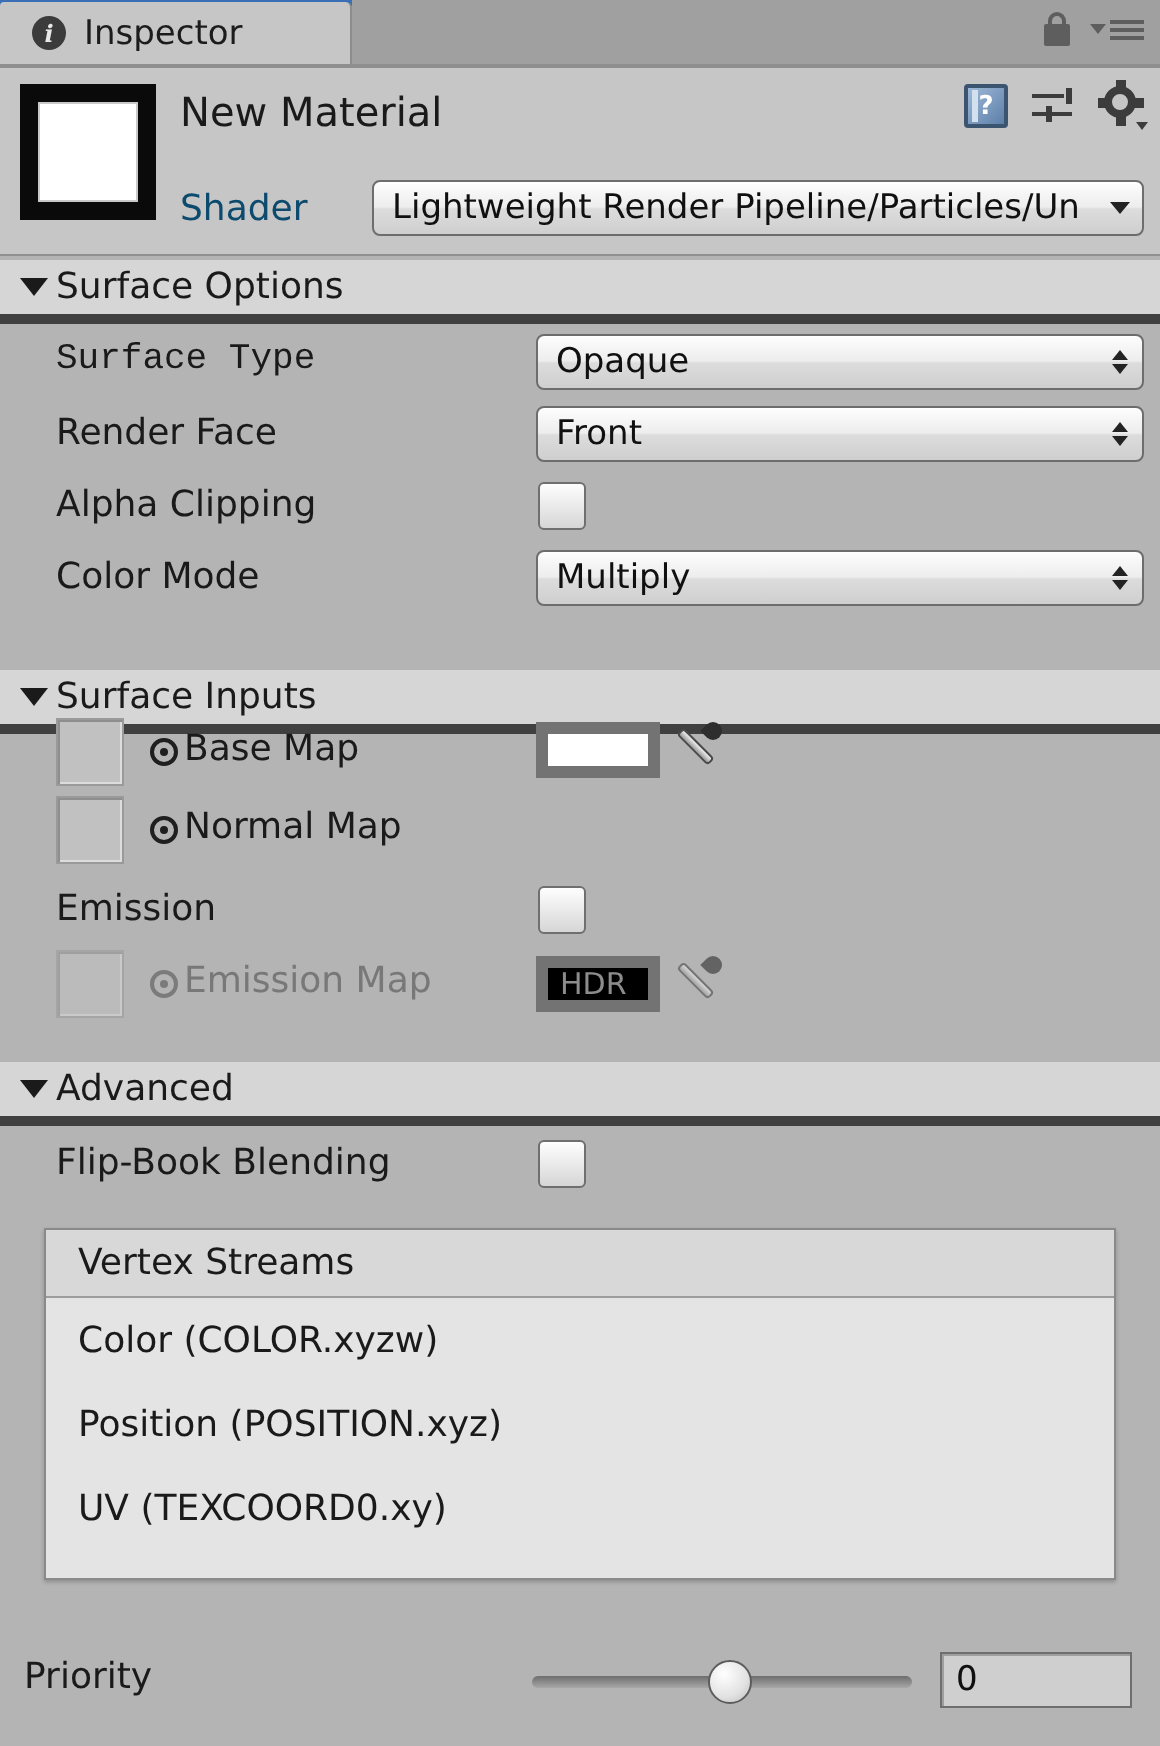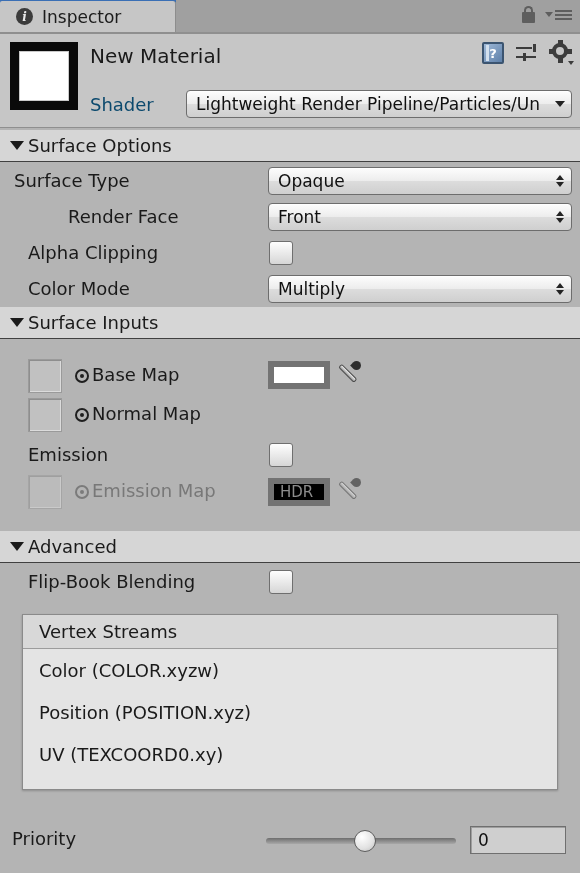"Surface Options" .section-head { border-bottom: 1px solid #404040 -> 5px solid #404040 }
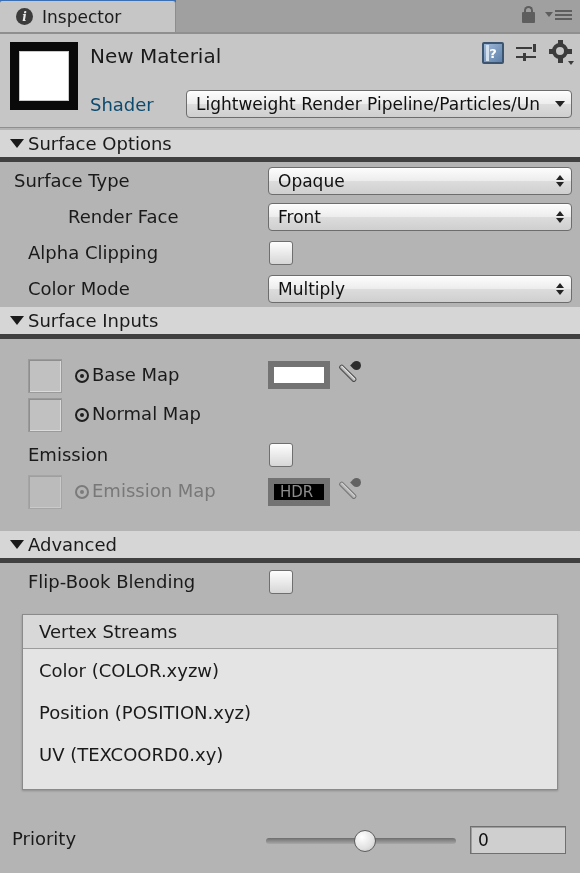"Surface Type" div.row-label { font-family: none -> Liberation Mono, monospace; left: 14px -> 28px }
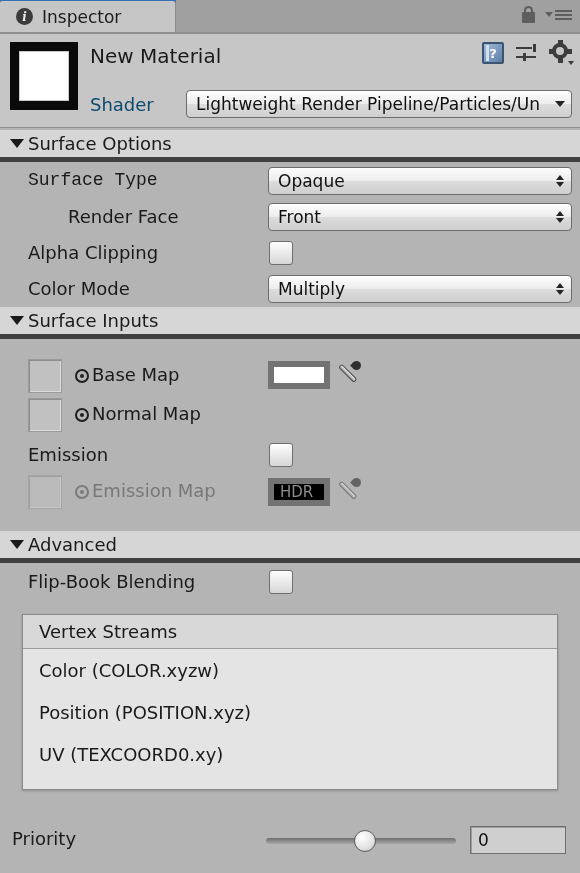"Render Face" div.row-label { margin-left: 40px -> none }
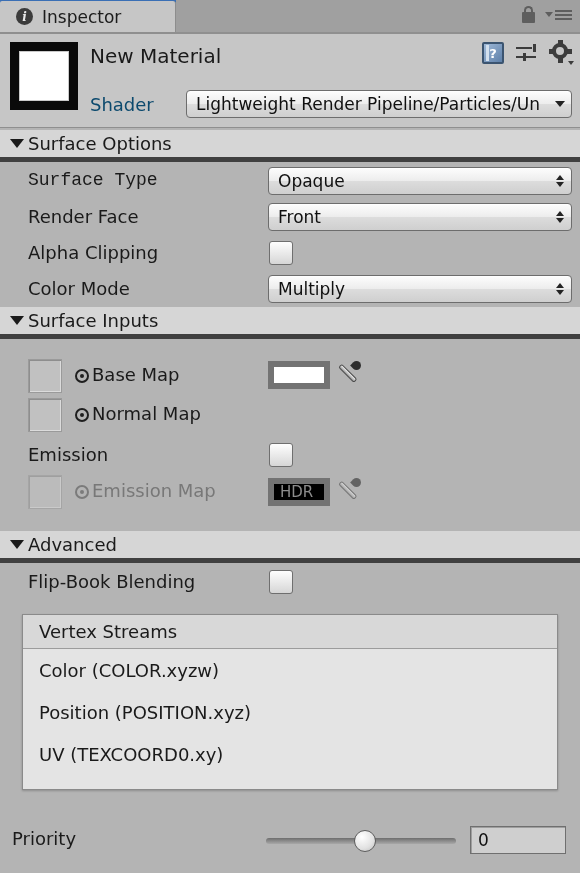"Surface Inputs" div.section-head { top: 307px -> 335px }
